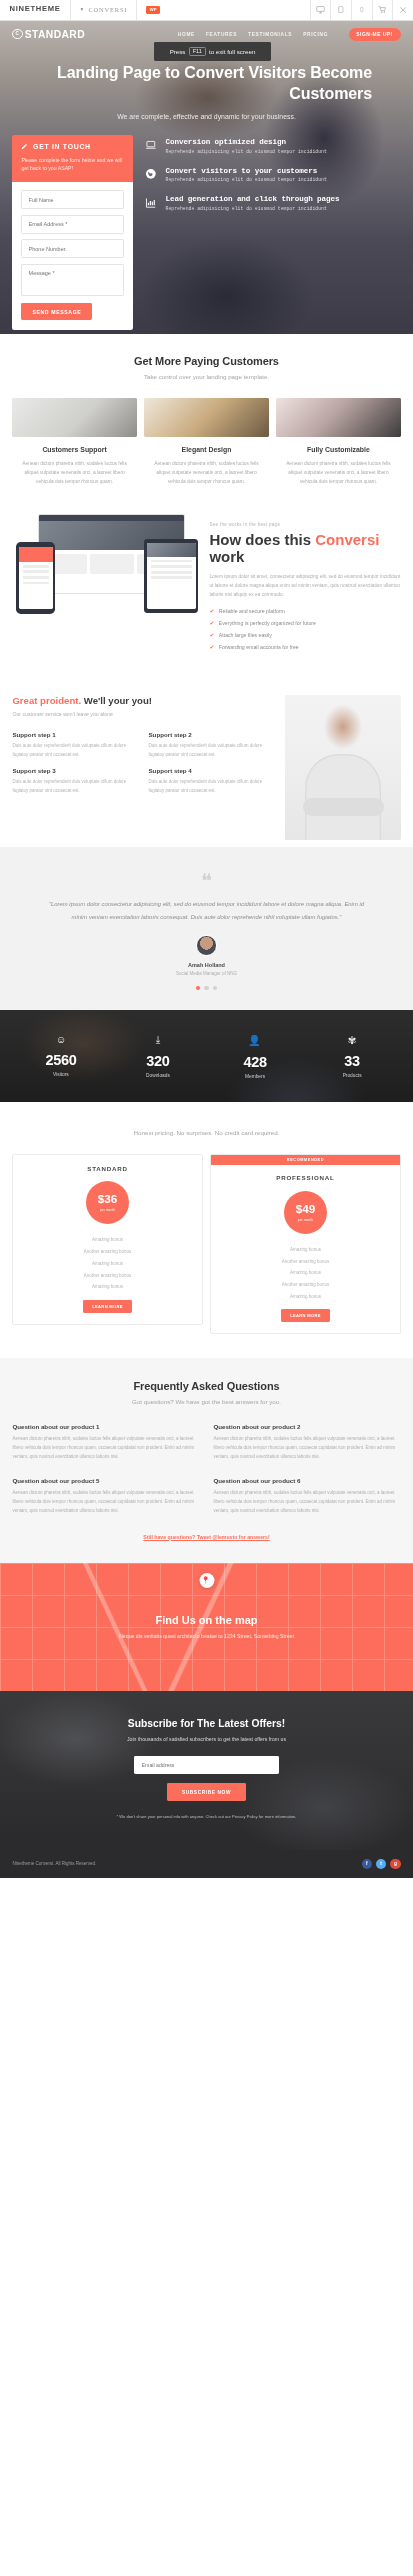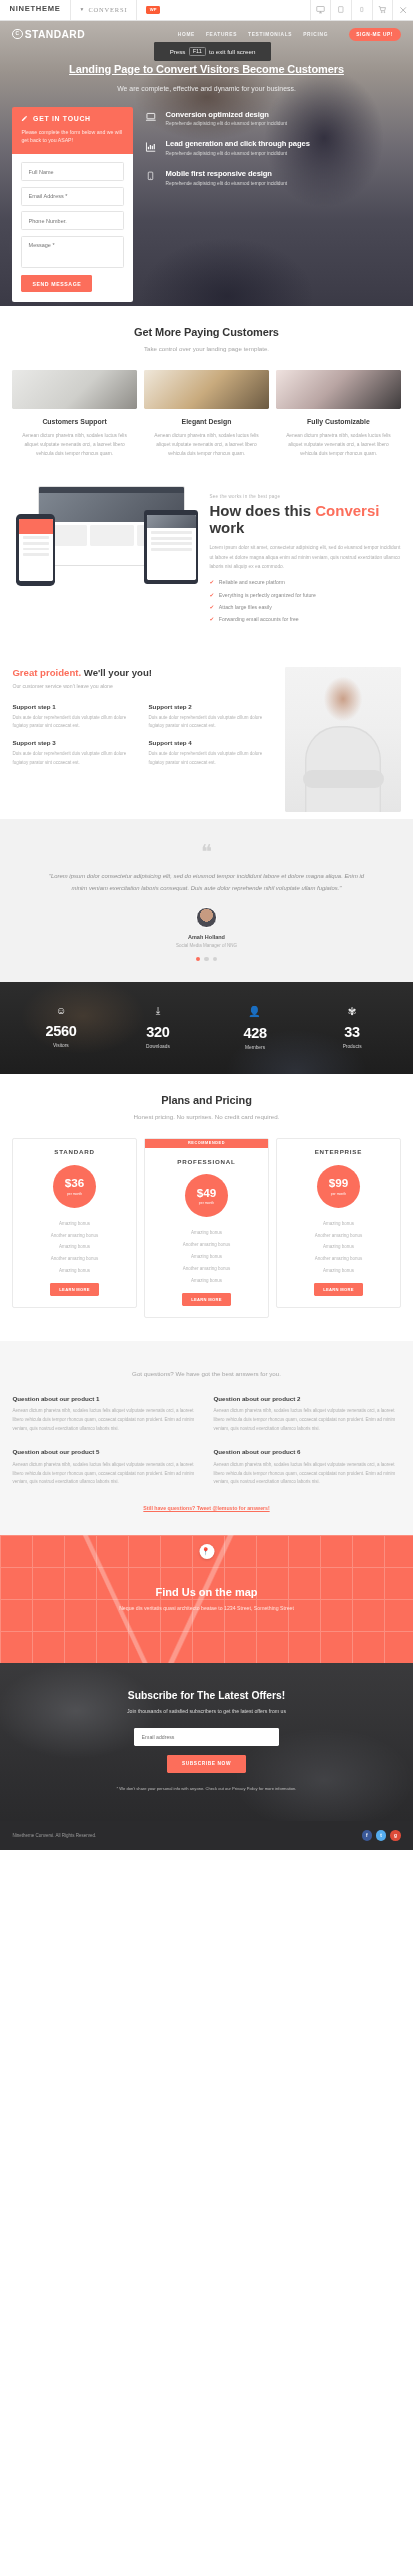"Landing Page to Convert Visitors" #hero h1 { font-size: 11px -> 16px; text-align: center -> right; text-decoration: underline -> none }
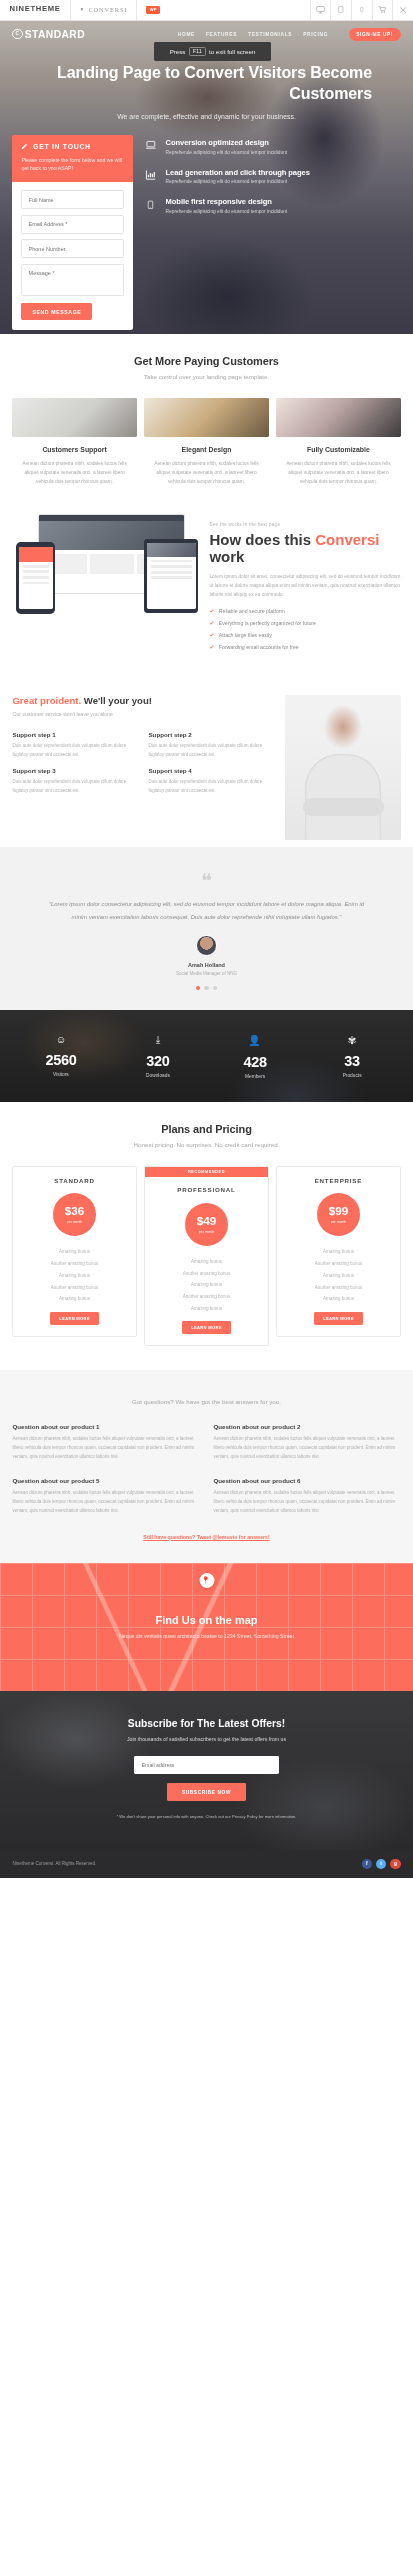"Conversion optimized design" .hero-features { font-family: none -> Liberation Mono, monospace }
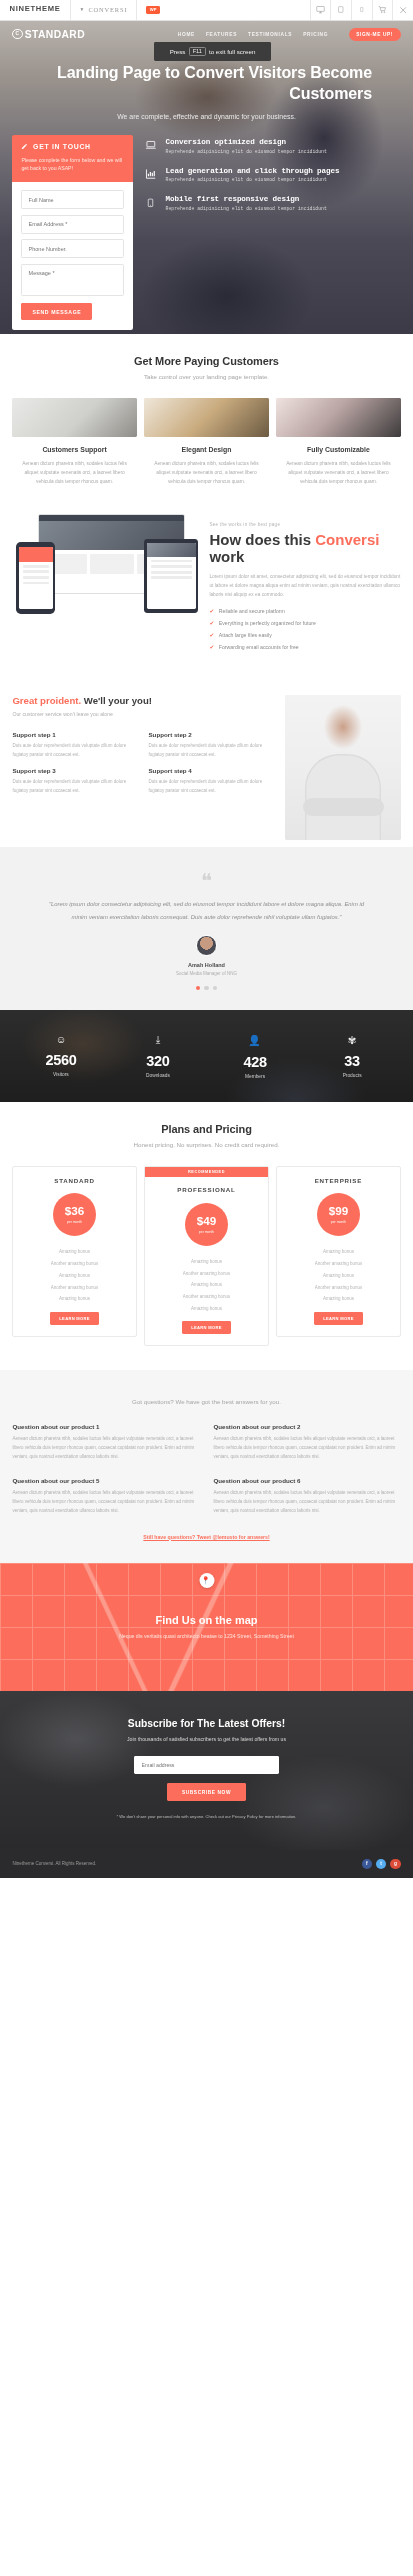"Convert visitors to your customers" div.hf-item { html: none -> <div> <div> <svg> <circle></circle> <path></path> </svg> </div> <div> <div>Convert visitors to your customers</div> <div>Reprehende adipisicing elit do eiusmod tempor incididunt</div> </div> </div> }
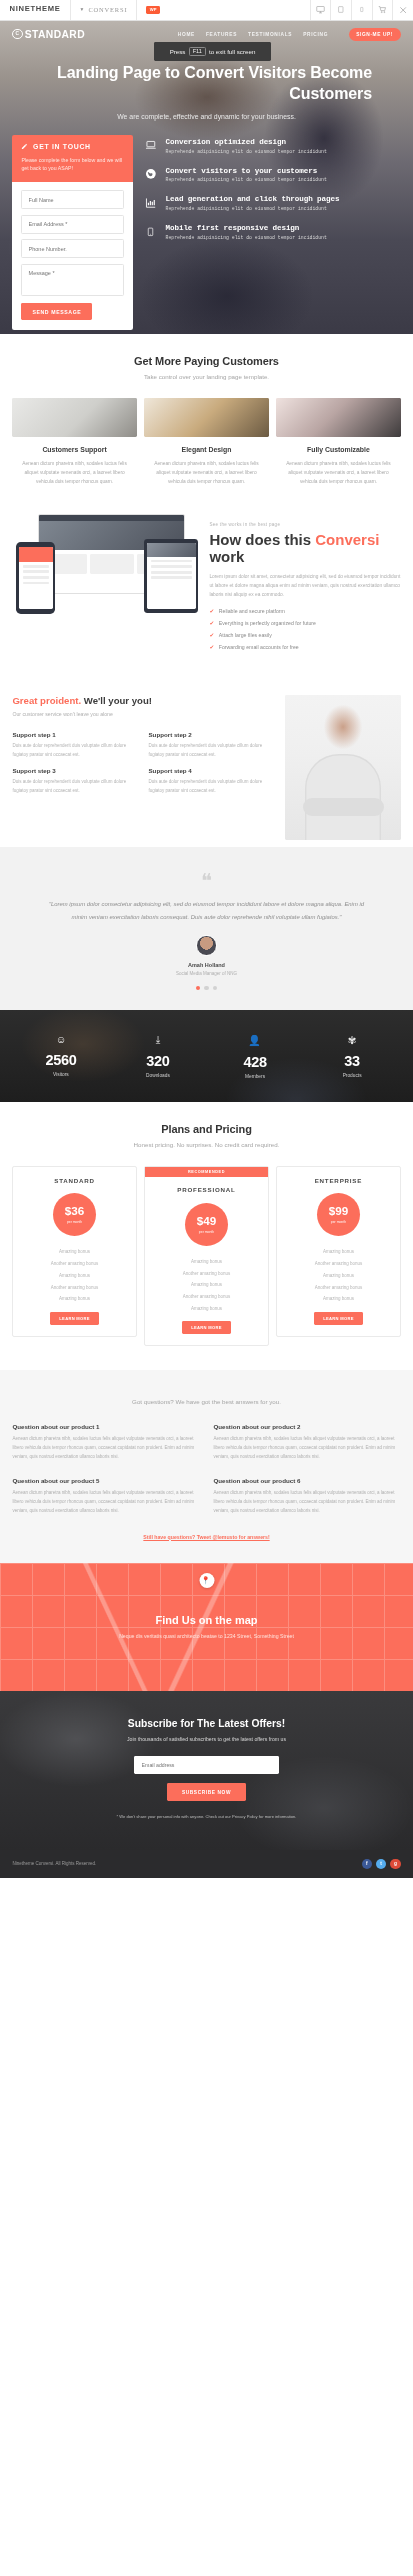"Mobile first responsive design" div.hf-item { html: <div> <div> <svg> <rect></rect> <path></path> </svg> </div> <div> <div>Mobile first responsive design</div> <div>Reprehende adipisicing elit do eiusmod tempor incididunt</div> </div> </div> -> none }
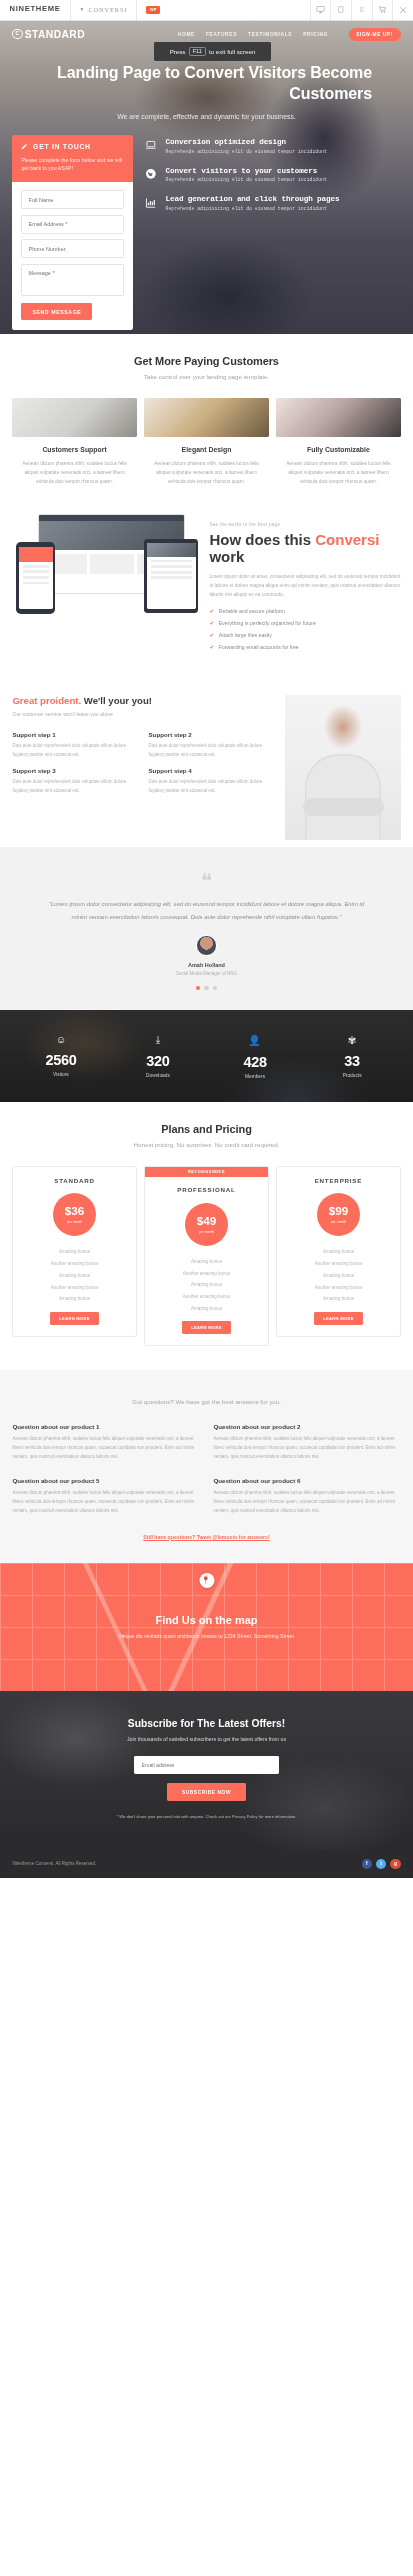"Plans and Pricing" div.sec-title { html: <div>Plans and Pricing</div> -> none }
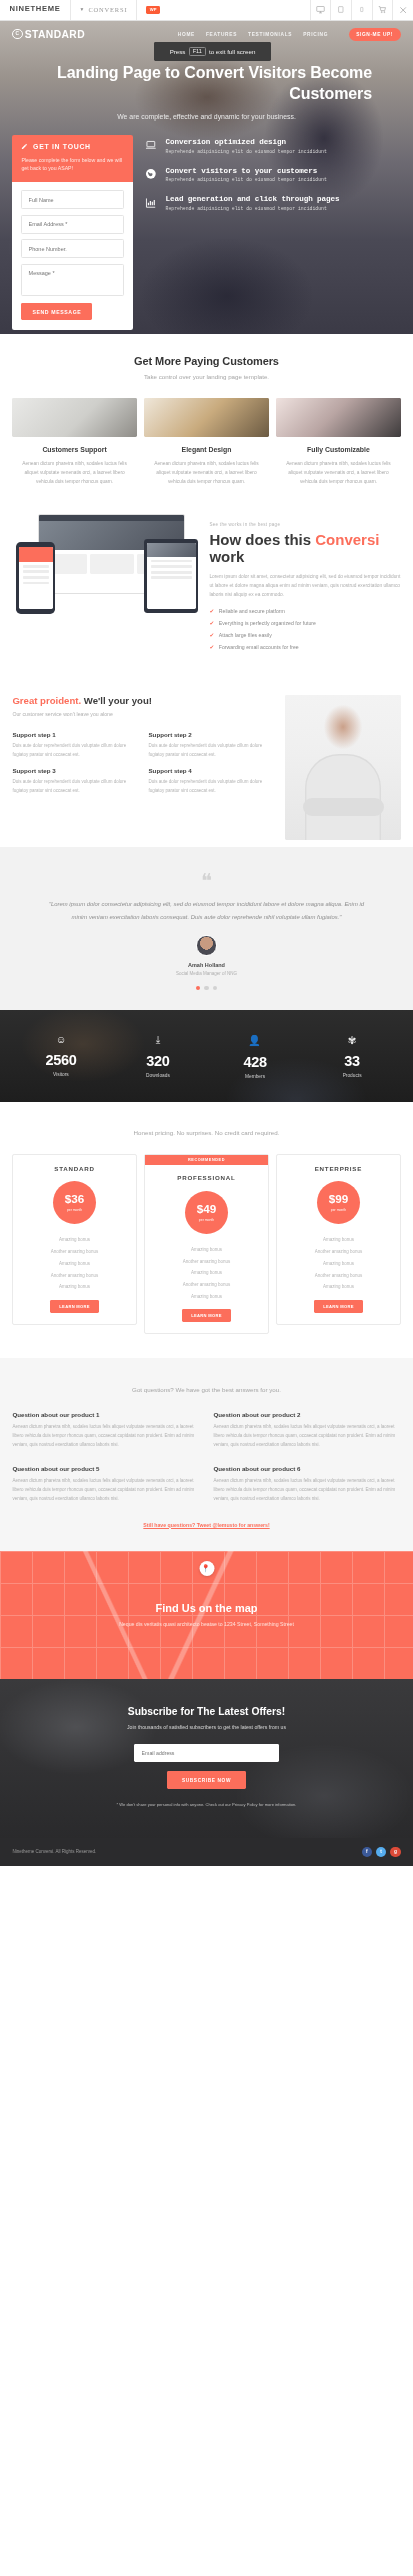"$99" div.plan { html: <div> <div>ENTERPRISE</div> <div> <div>$99</div> <div>per month</div> </div> <ul> <li>Amazing bonus</li> <li>Another amazing bonus</li> <li>Amazing bonus</li> <li>Another amazing bonus</li> <li>Amazing bonus</li> </ul> <button>Learn more</button> </div> -> none }
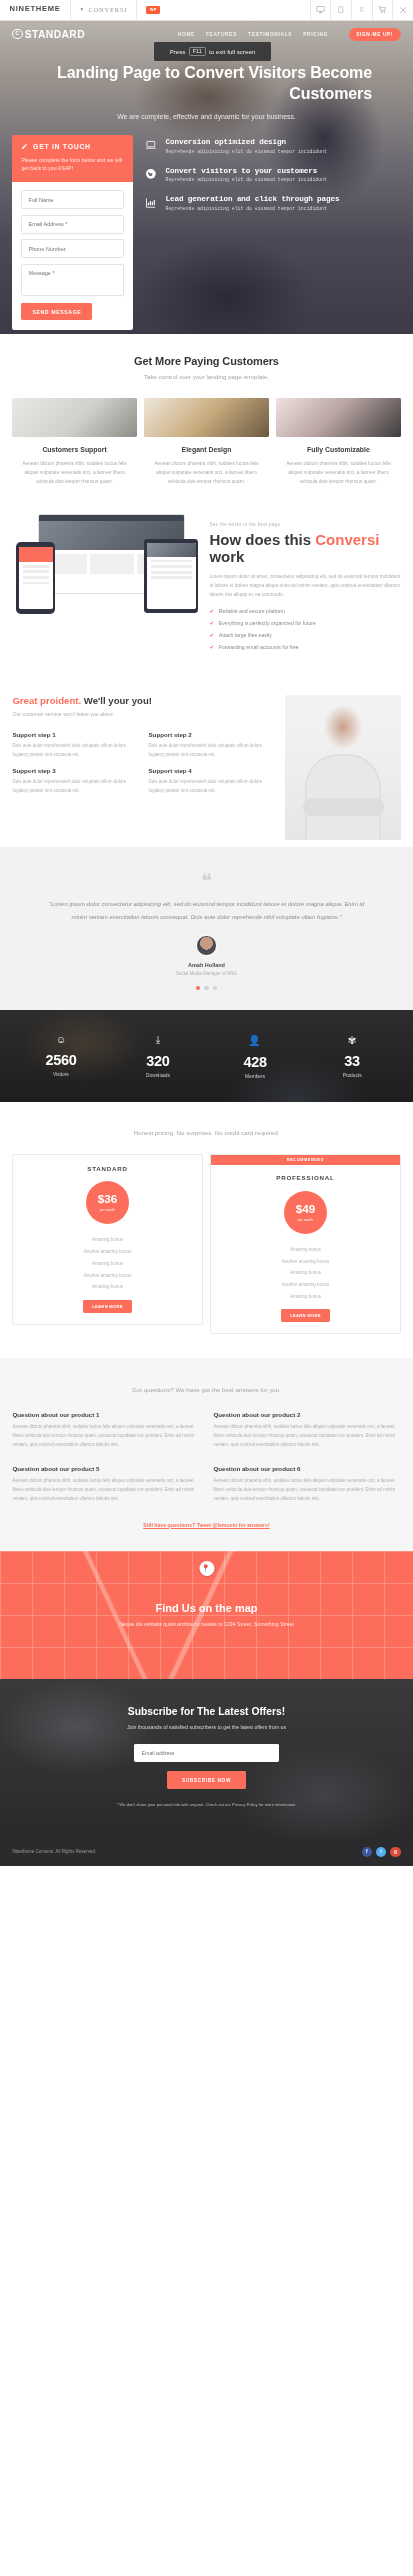"Frequently Asked Questions" div.sec-title { html: none -> <div>Frequently Asked Questions</div> }
